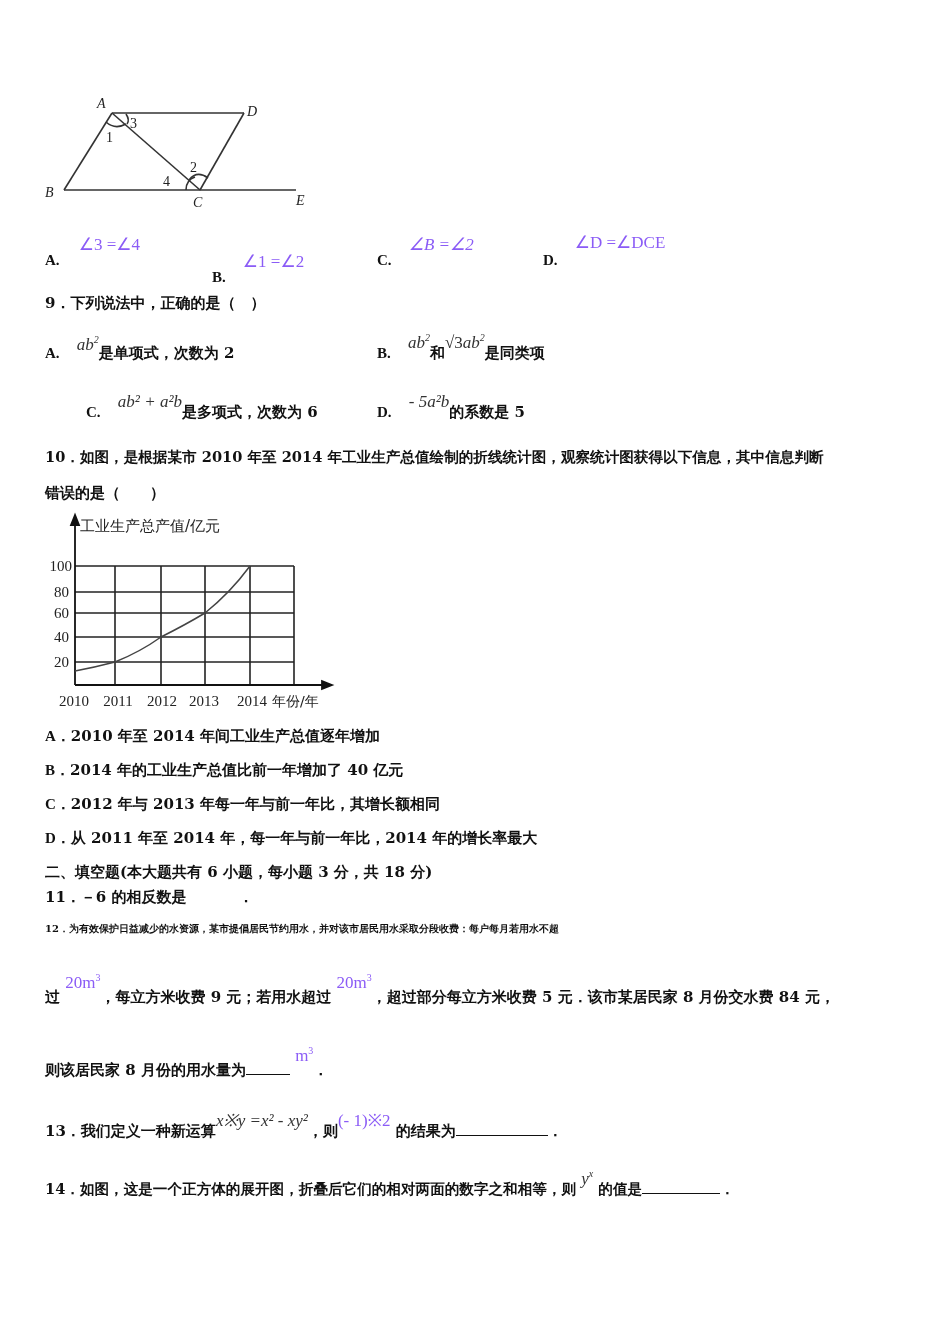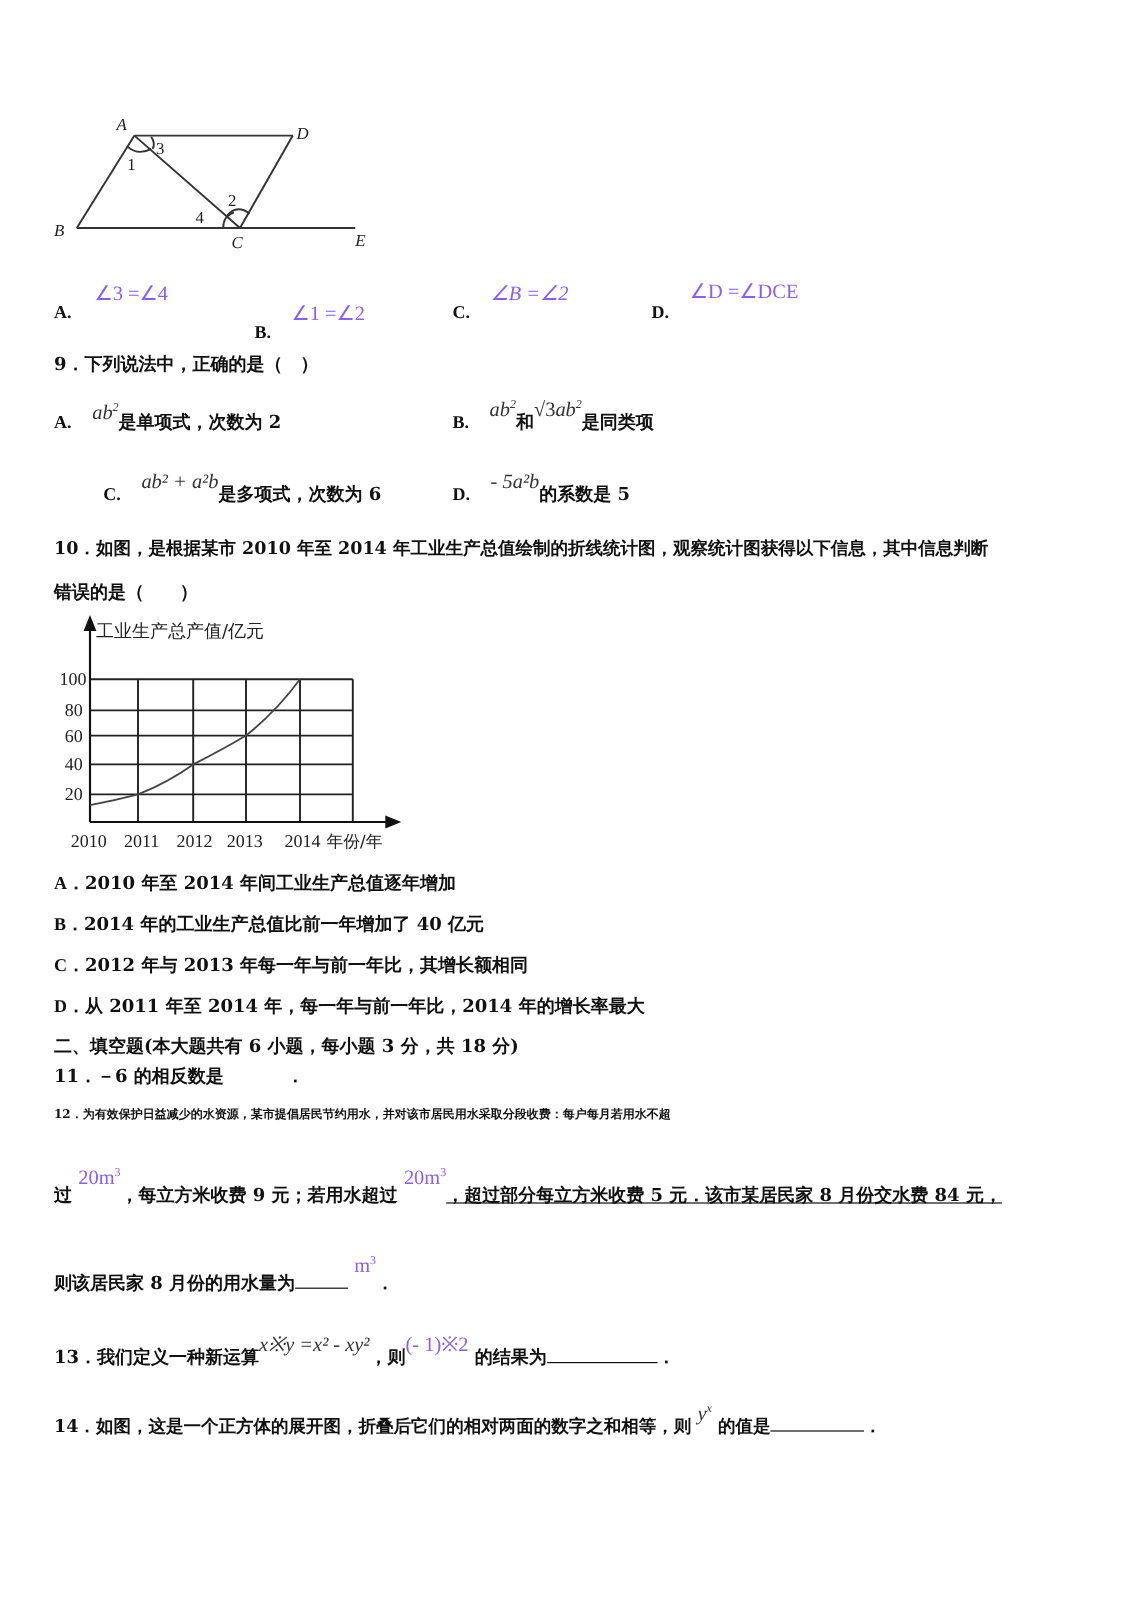"，超过部分每立方米收费 5 元．该市某居民家 8 月份交水费" span { text-decoration: underline -> none }
